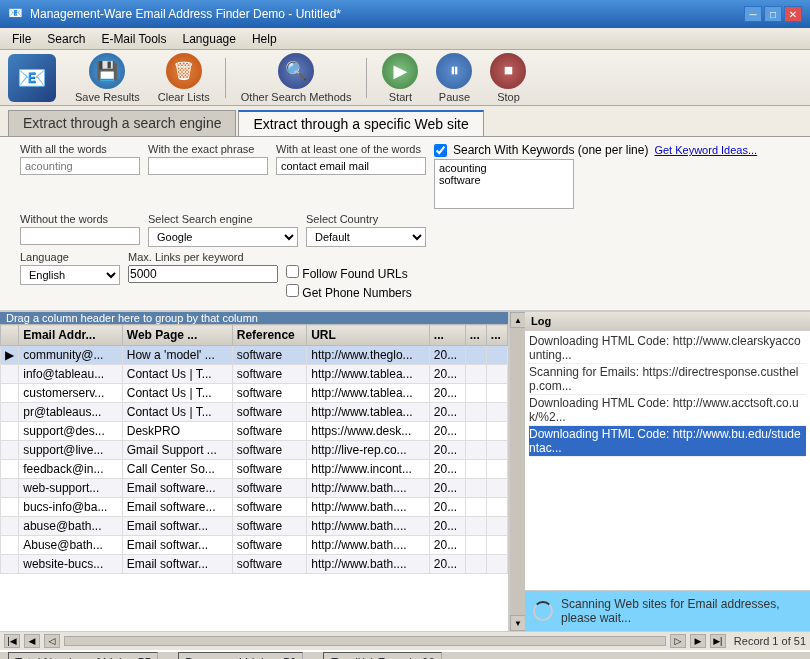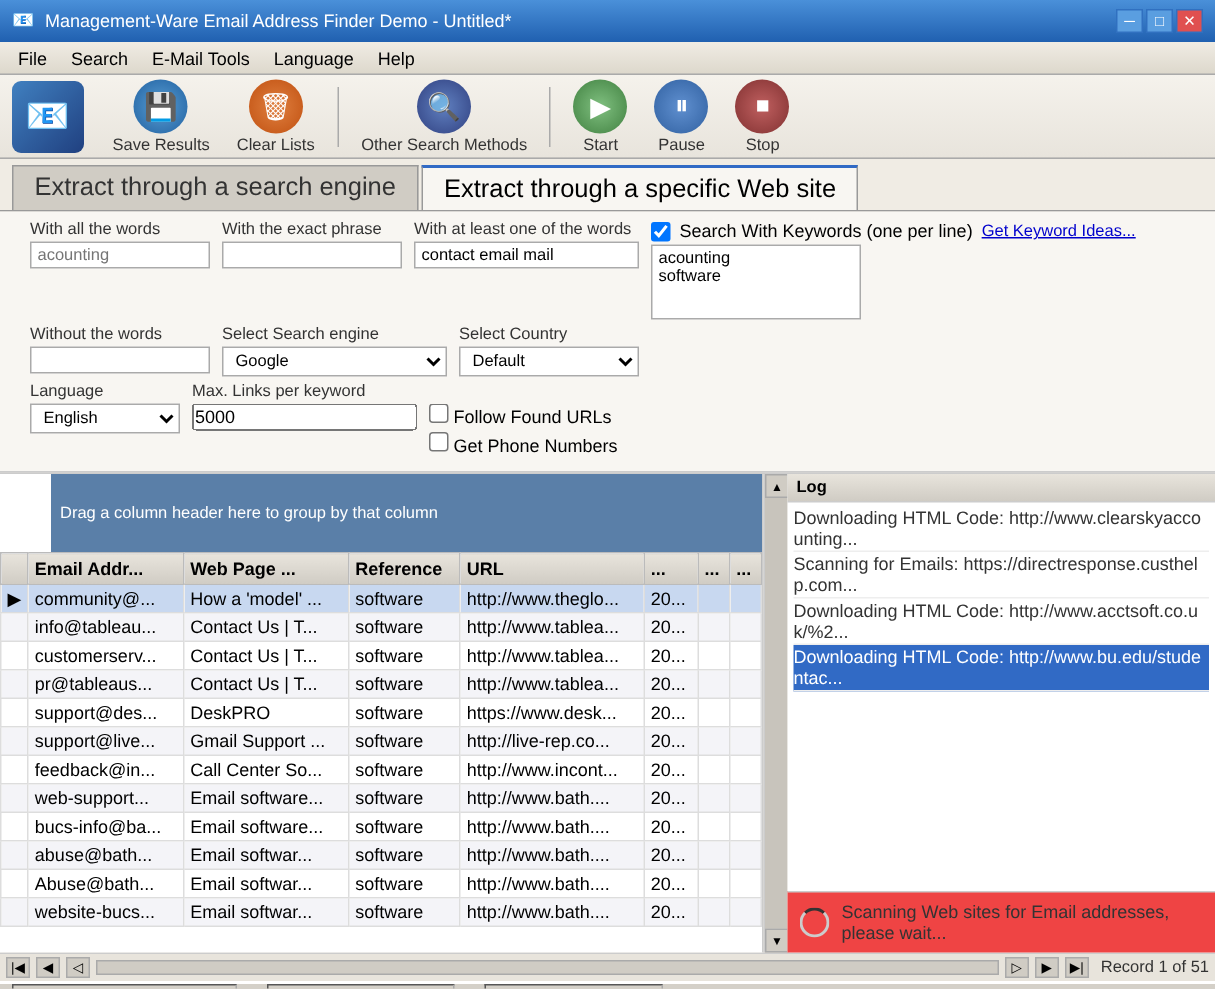"Extract through a search engine" .tab { font-size: 17px -> 14px }
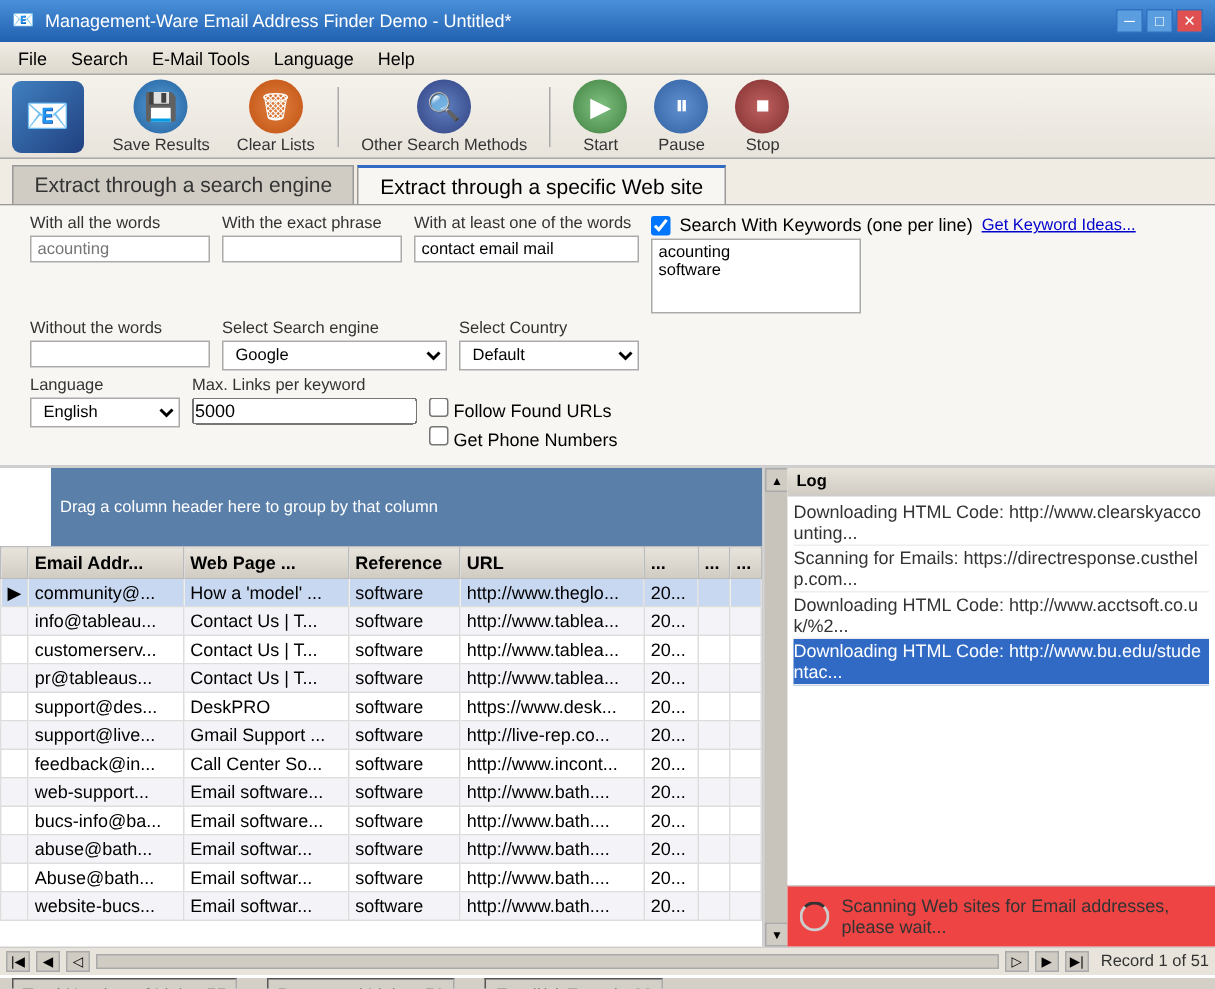"Drag a column header here" .grid-header-info { margin-left: 34px -> none; padding: 20px 6px -> 0 6px }
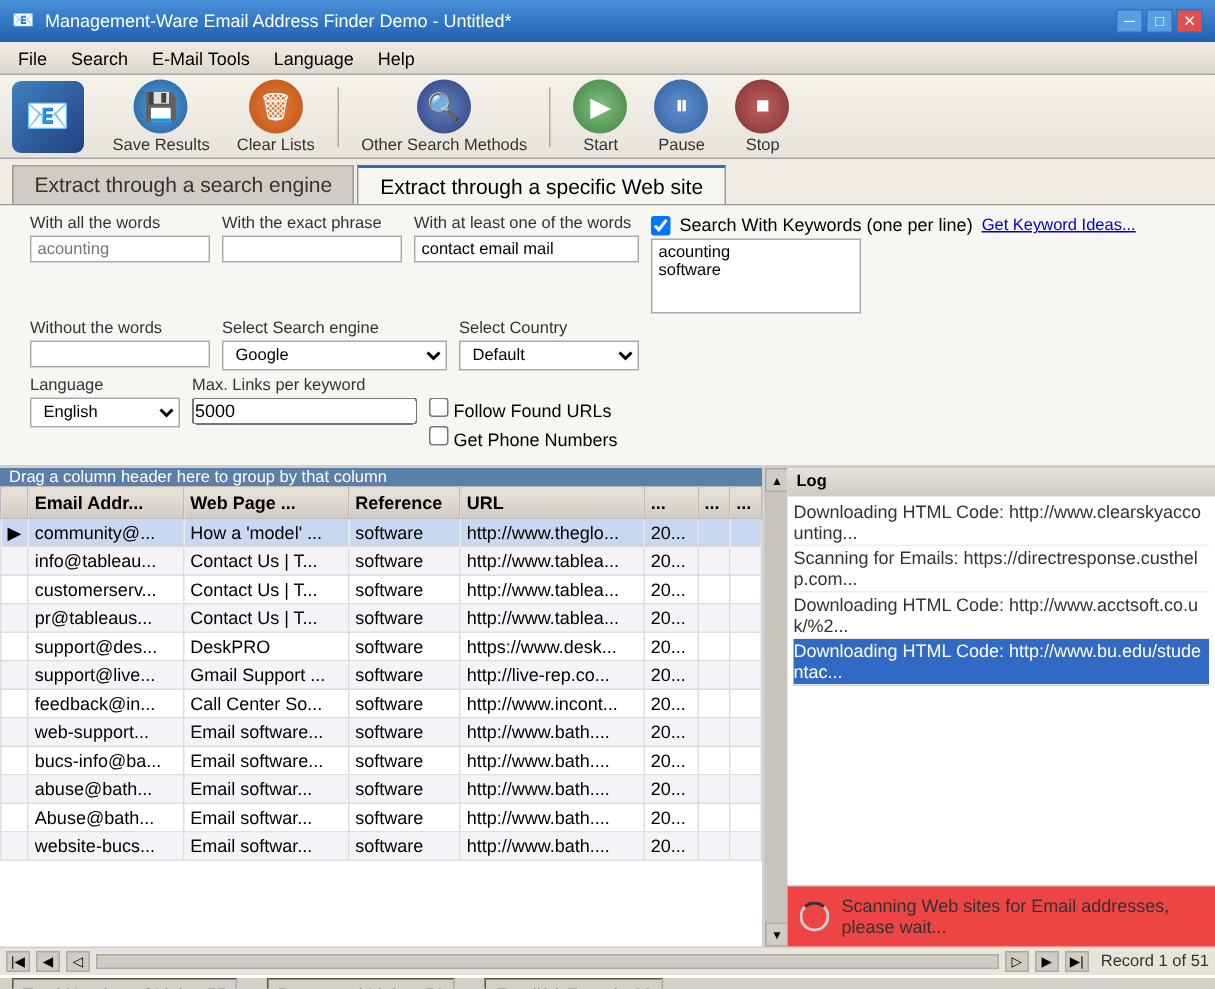"Scanning Web sites for Email" .log-status { background: #ef4444 -> #7dd3fc }
